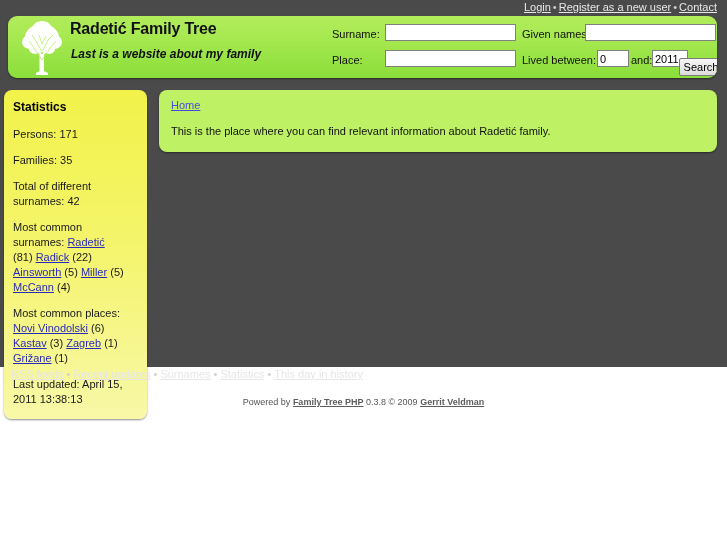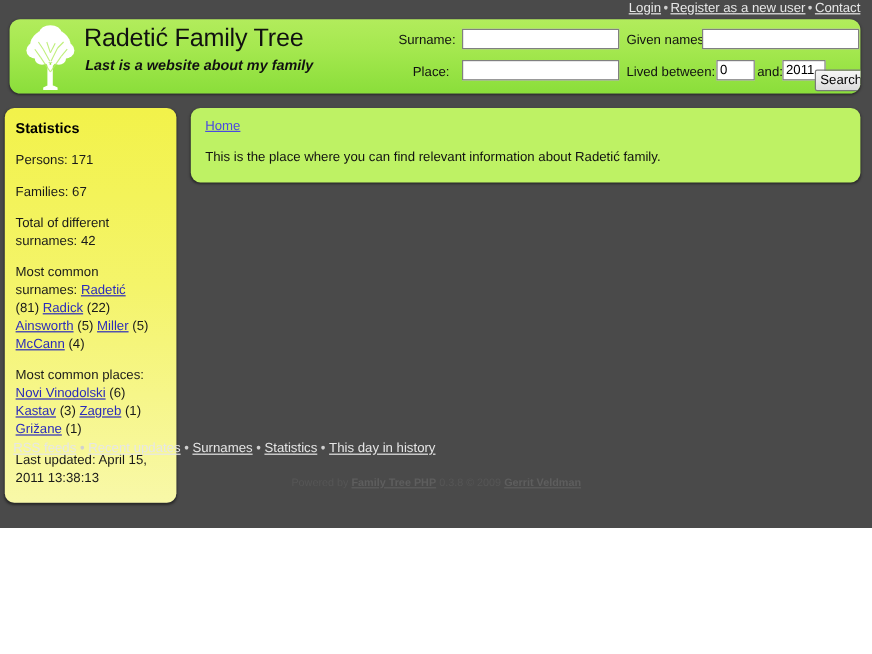"Login • Register as a" .page { height: 440px -> 367px }
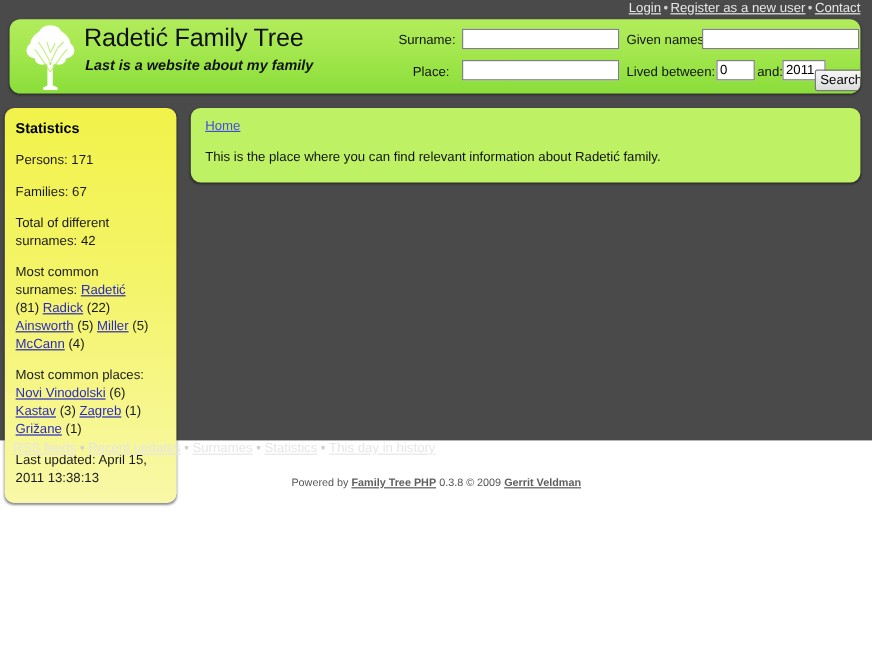"Radetić Family Tree" .site-title { font-size: 21px -> 16px; font-weight: normal -> bold }
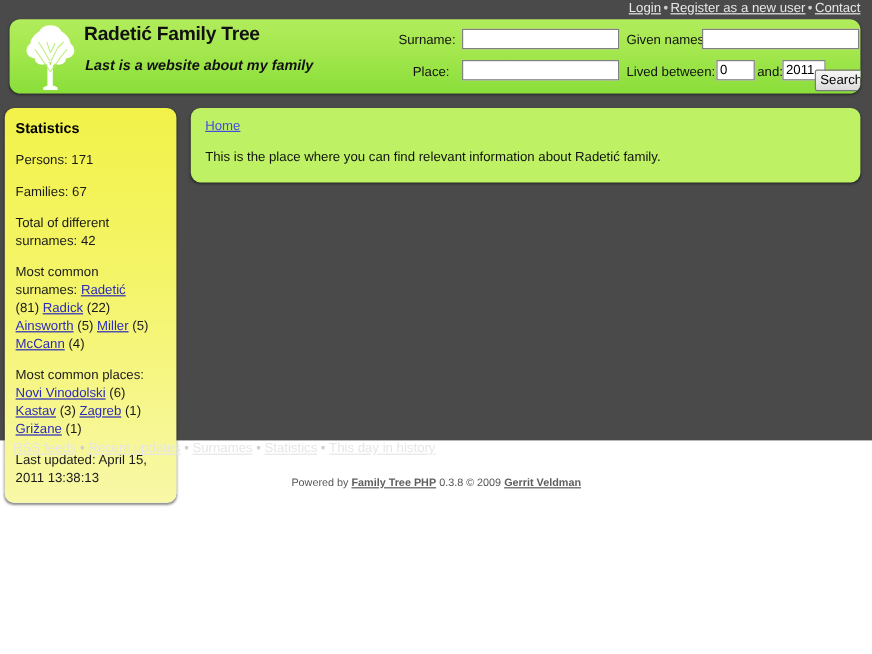"Place:" #lbl-place { left: 12px -> 0px }
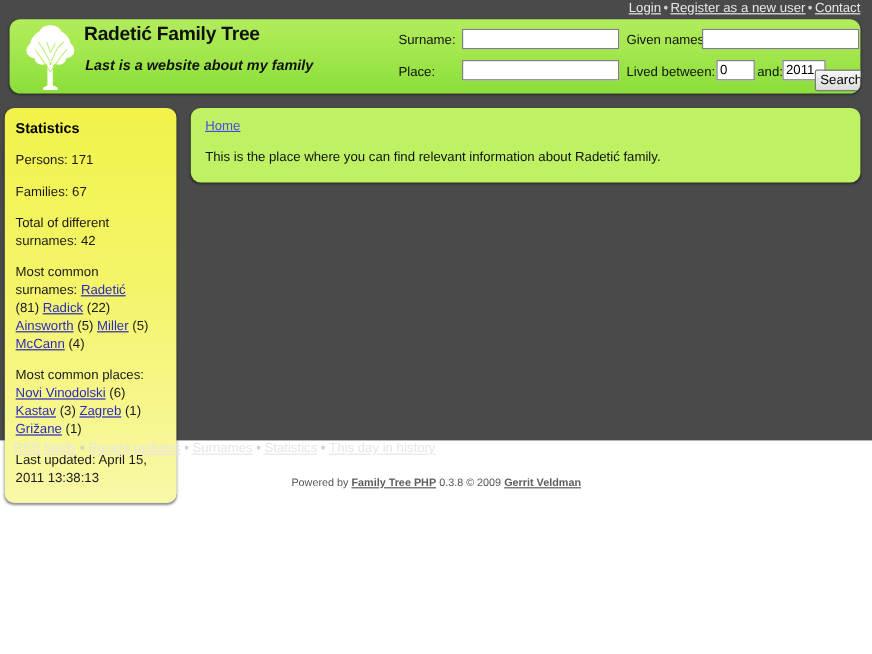"Families: 67" p { text: 67 -> 35 }
